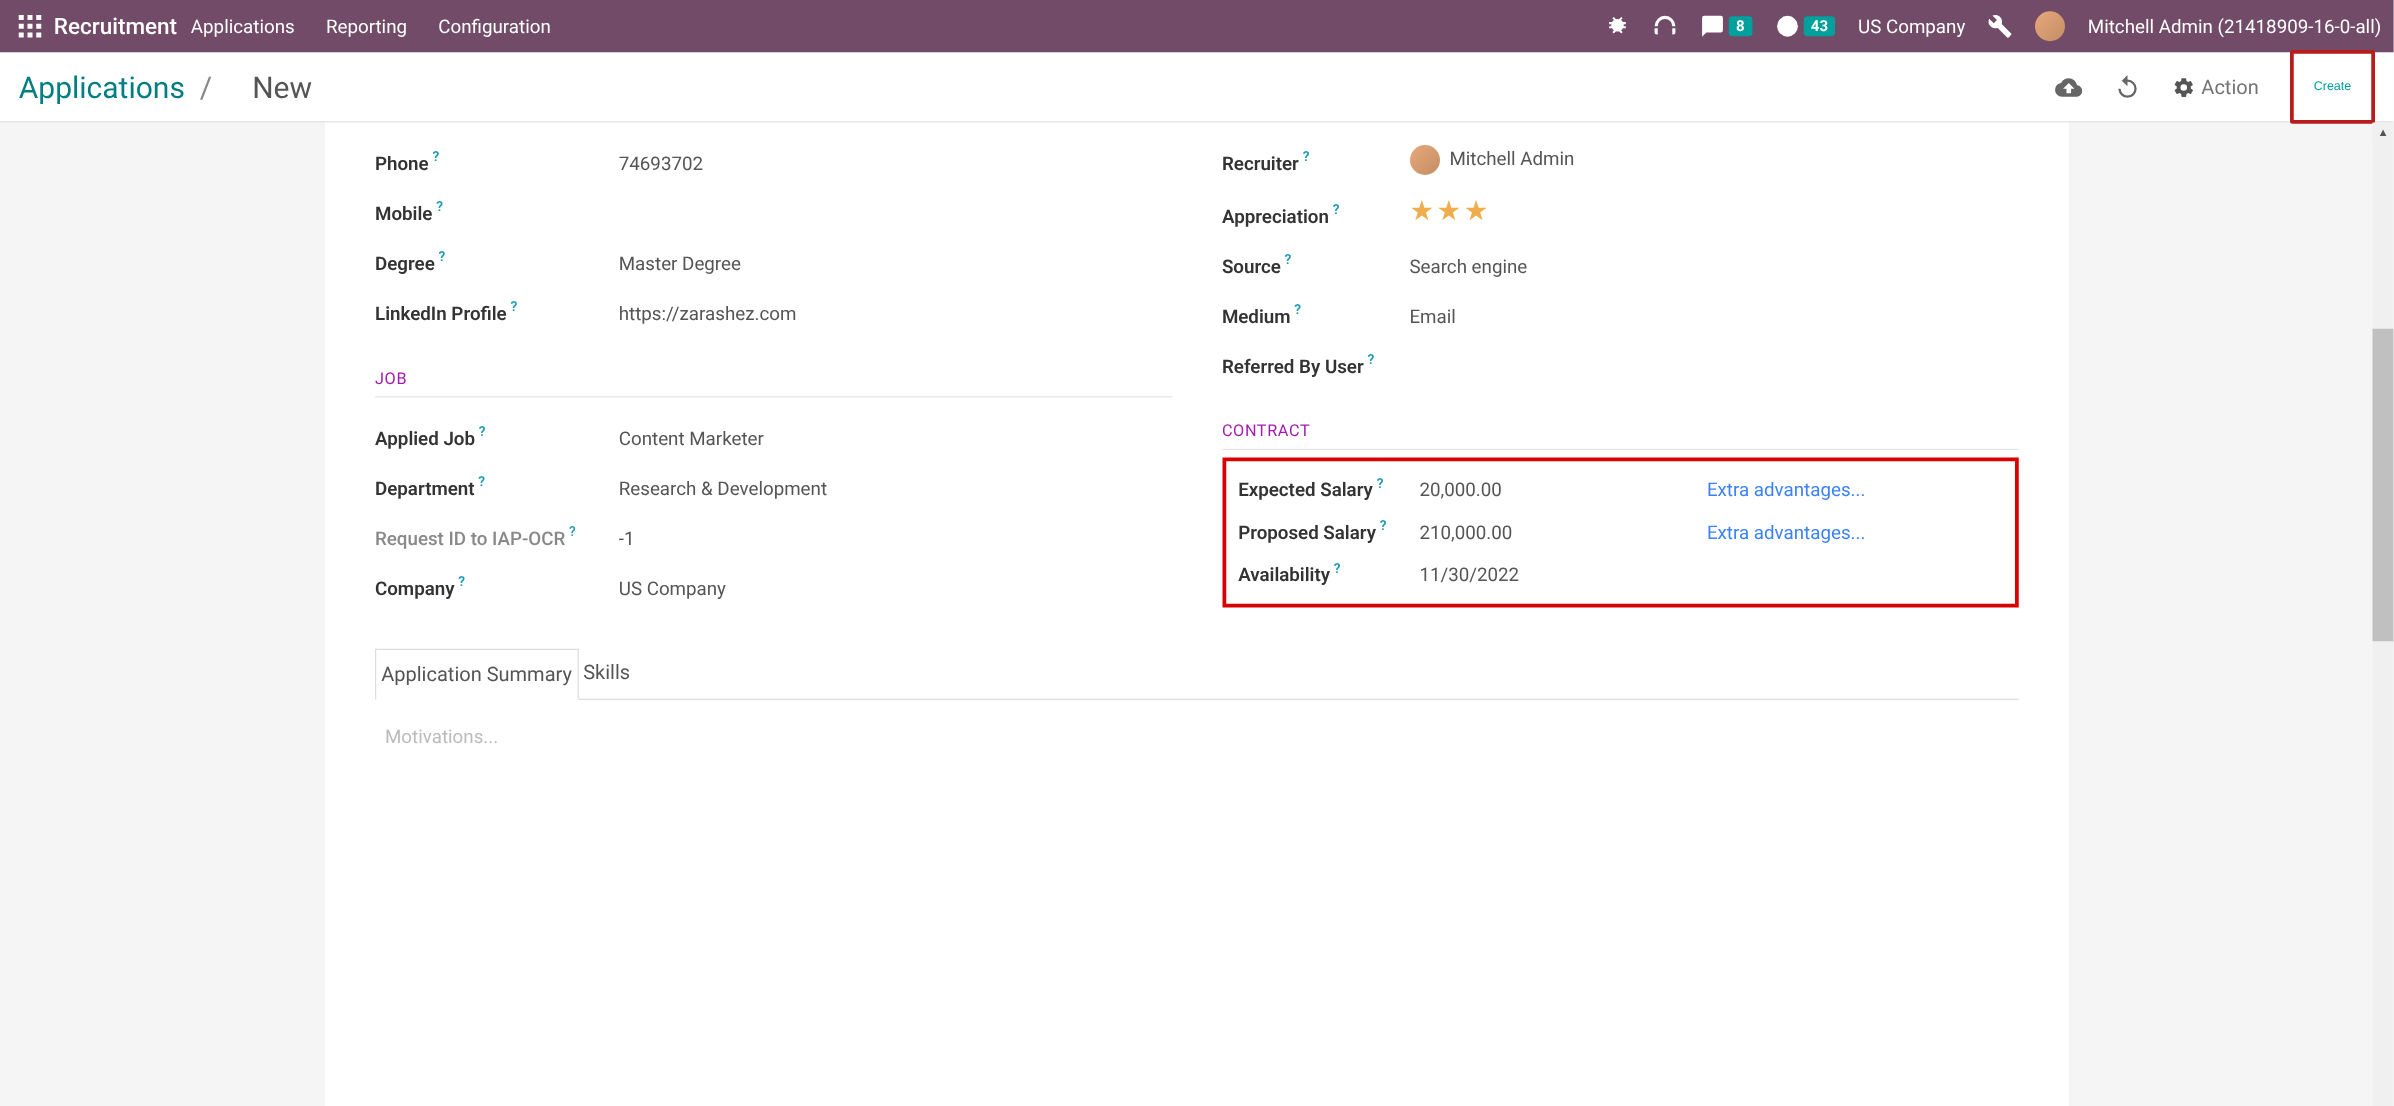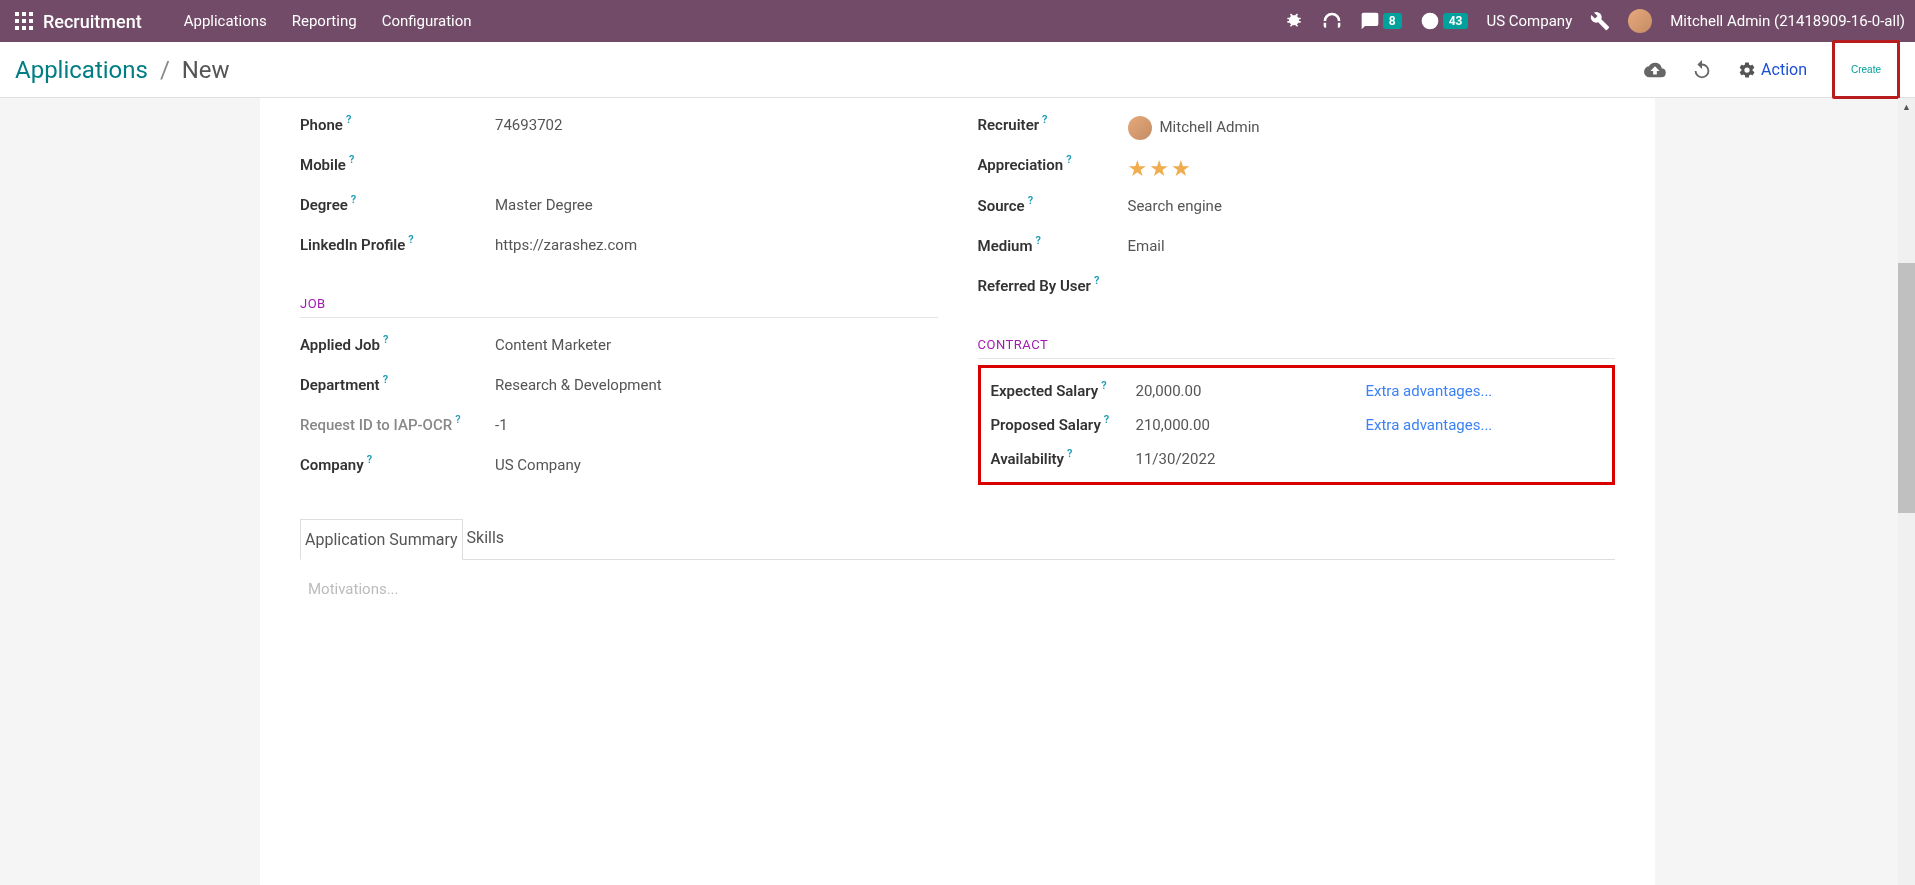"Recruitment" .app-name { margin-right: 42px -> 11px }
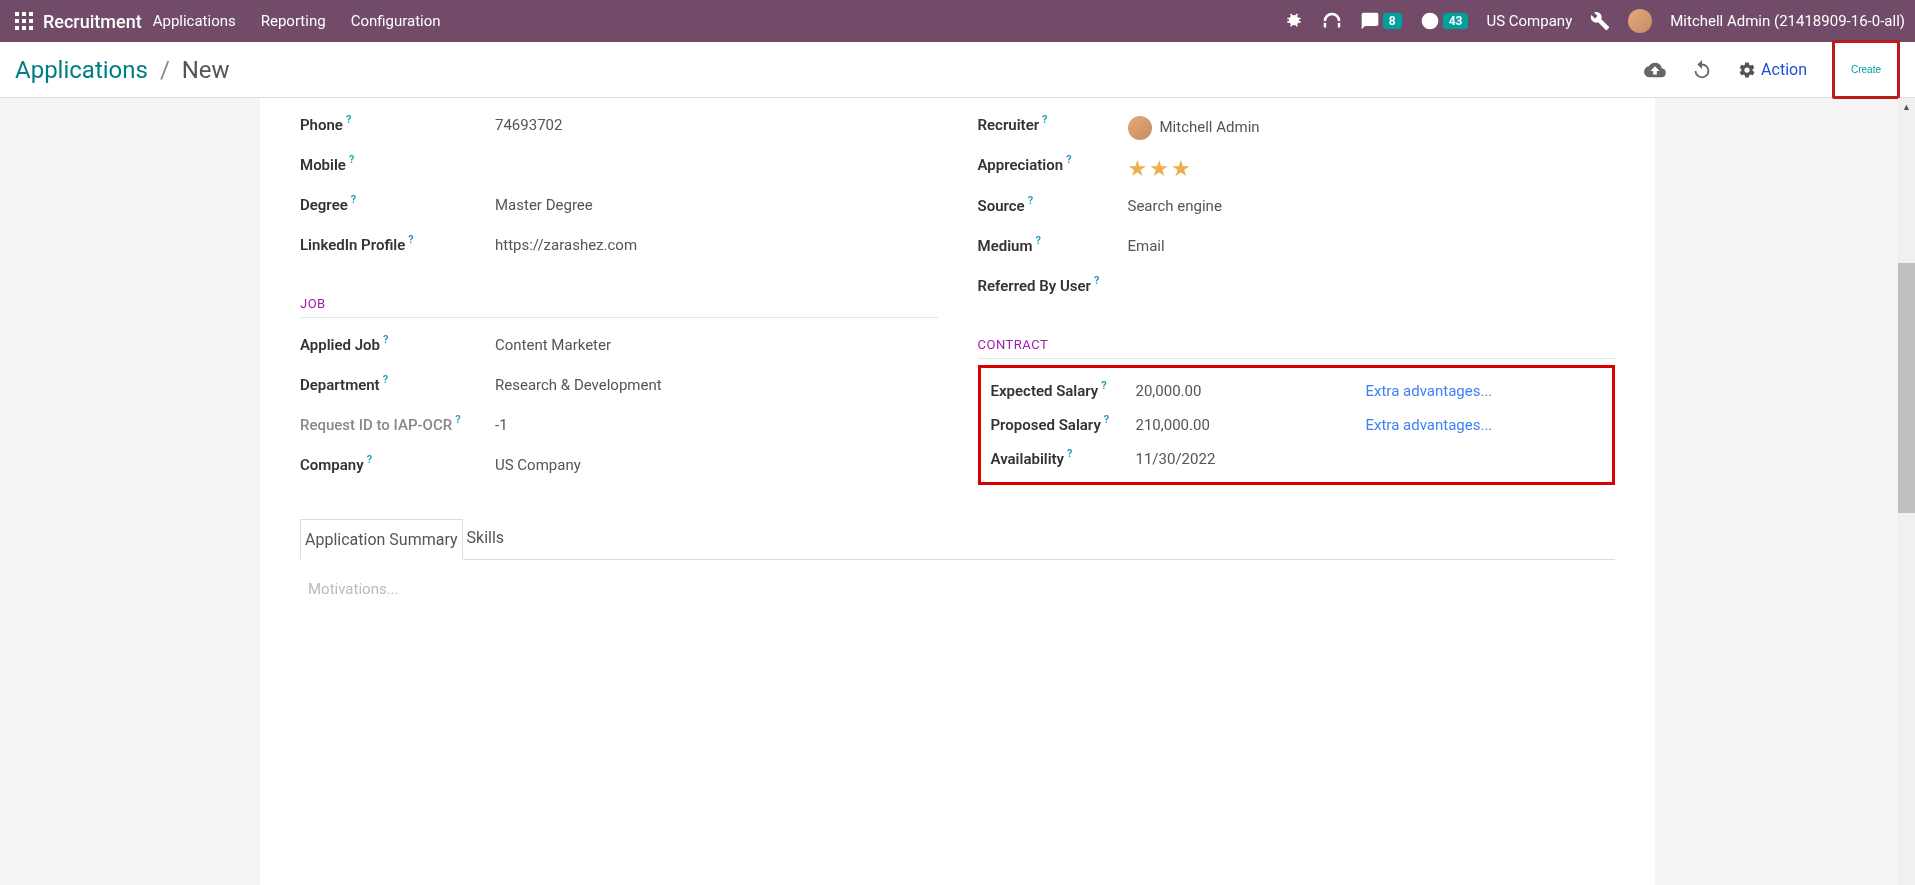"New" .bc-current { margin-left: none -> 20px }
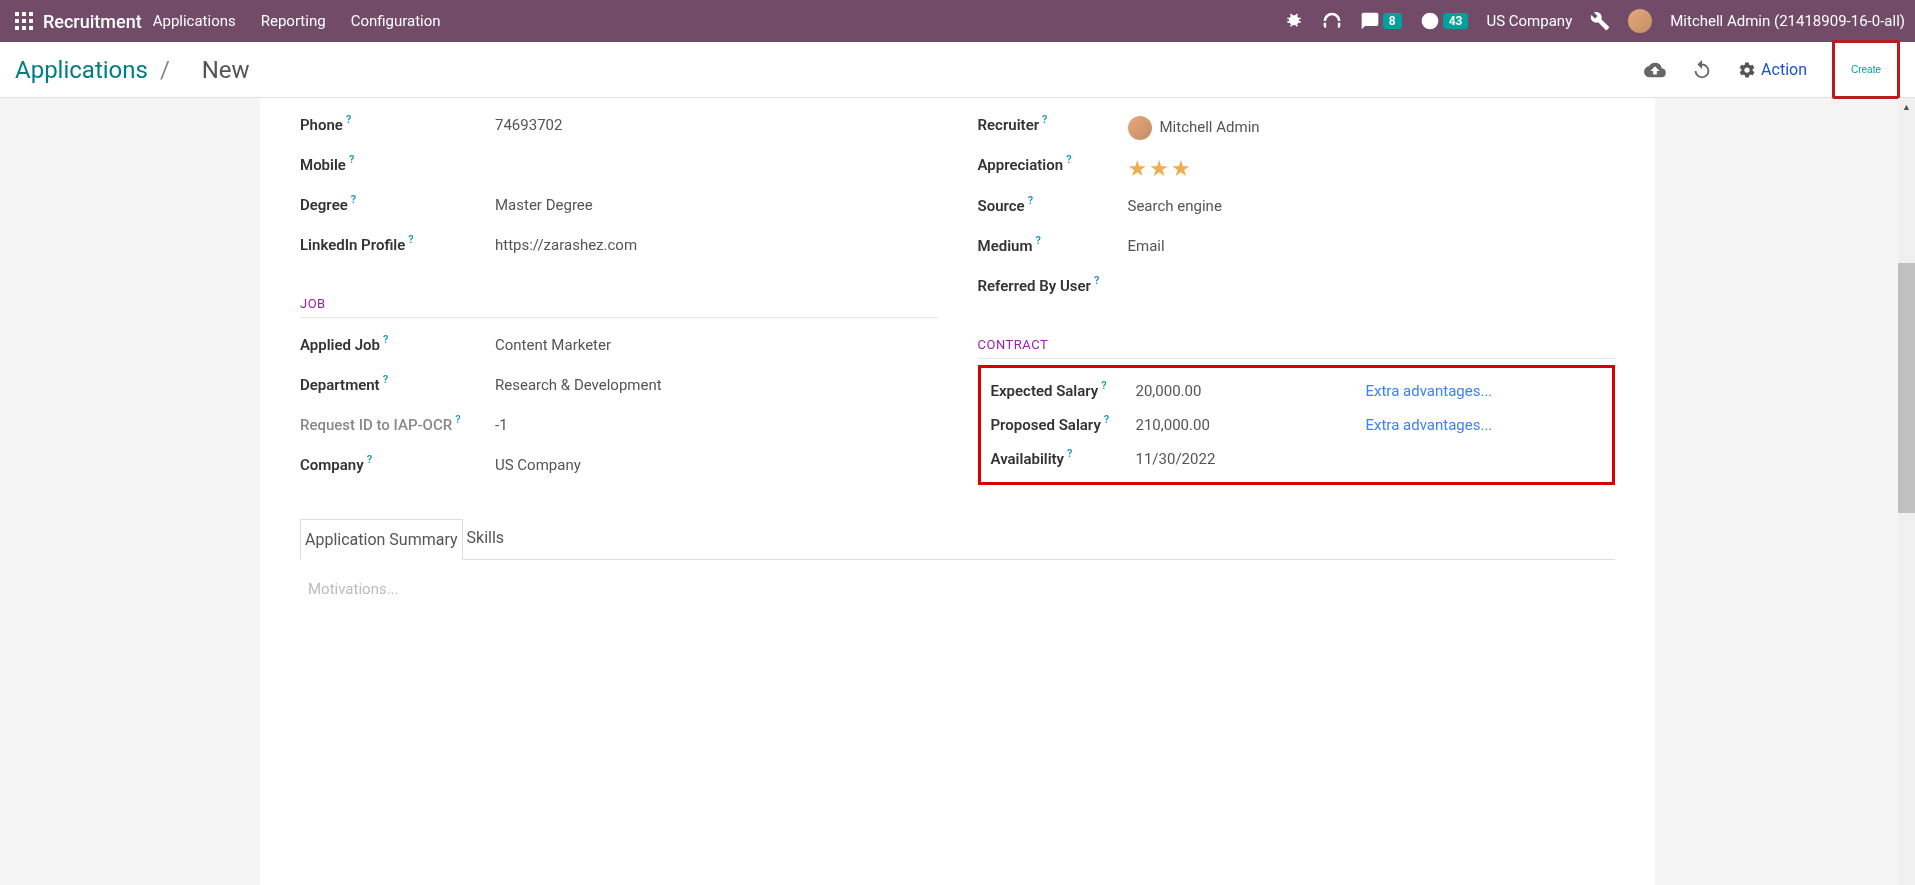"Action" .action-btn { color: #1d4ed8 -> #737373 }
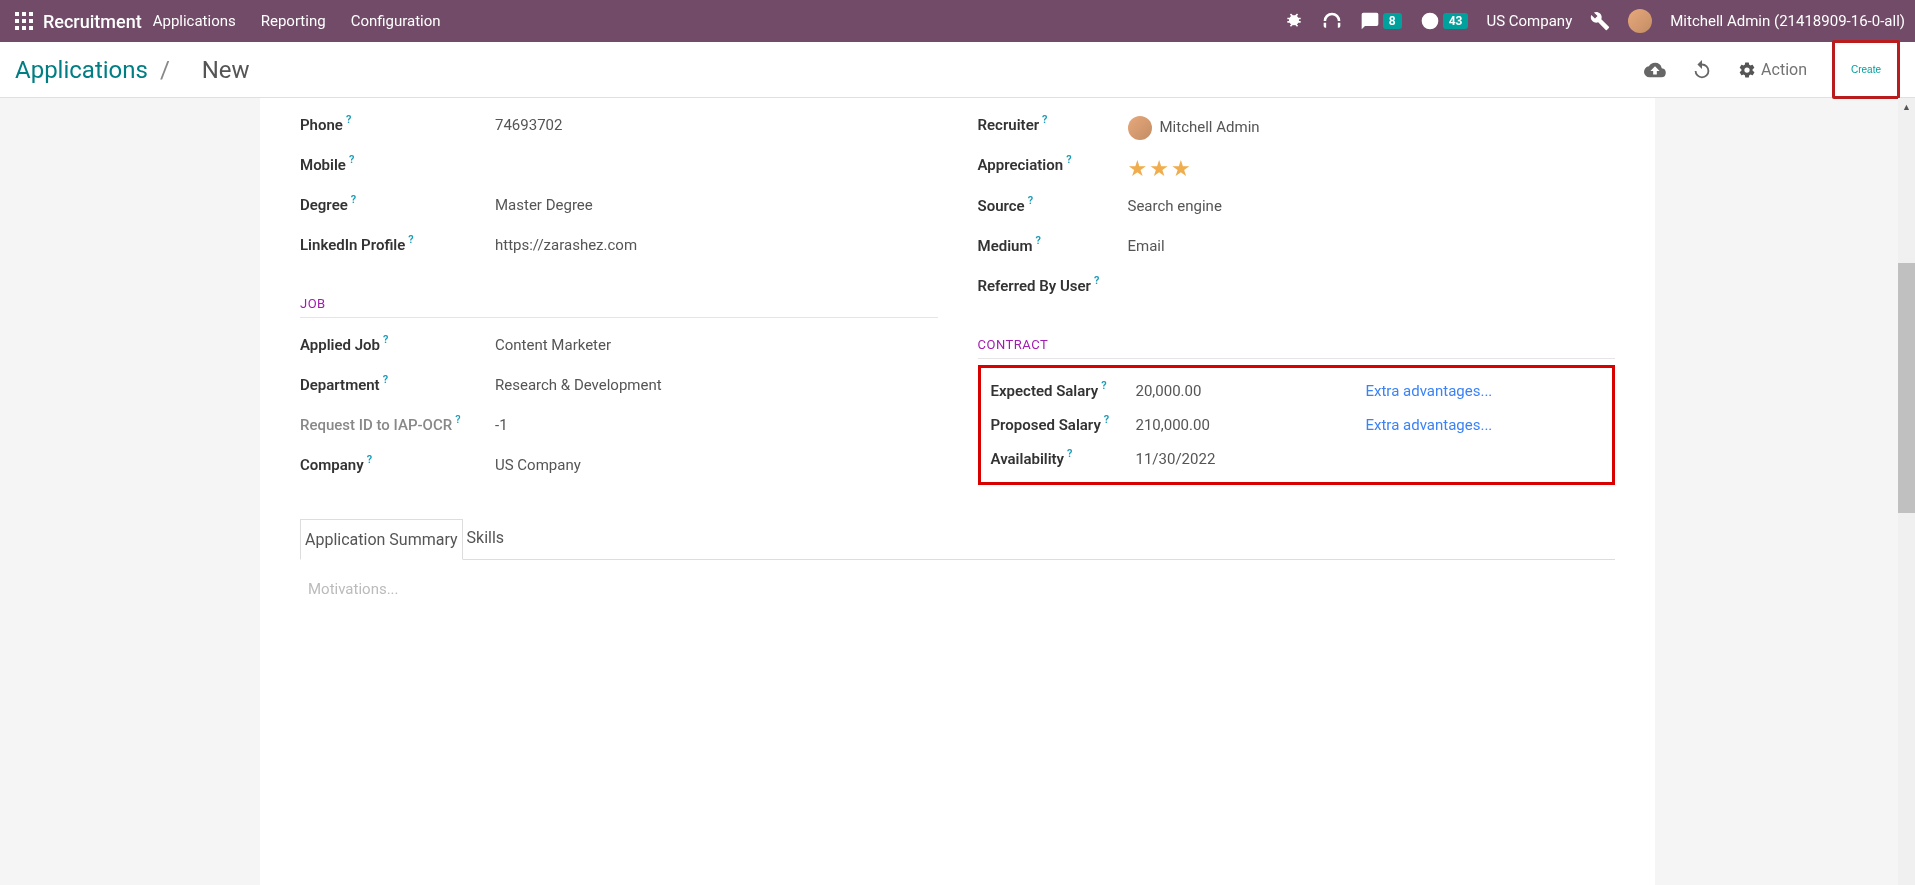"Phone" .field-row { align-items: flex-start -> flex-end }
